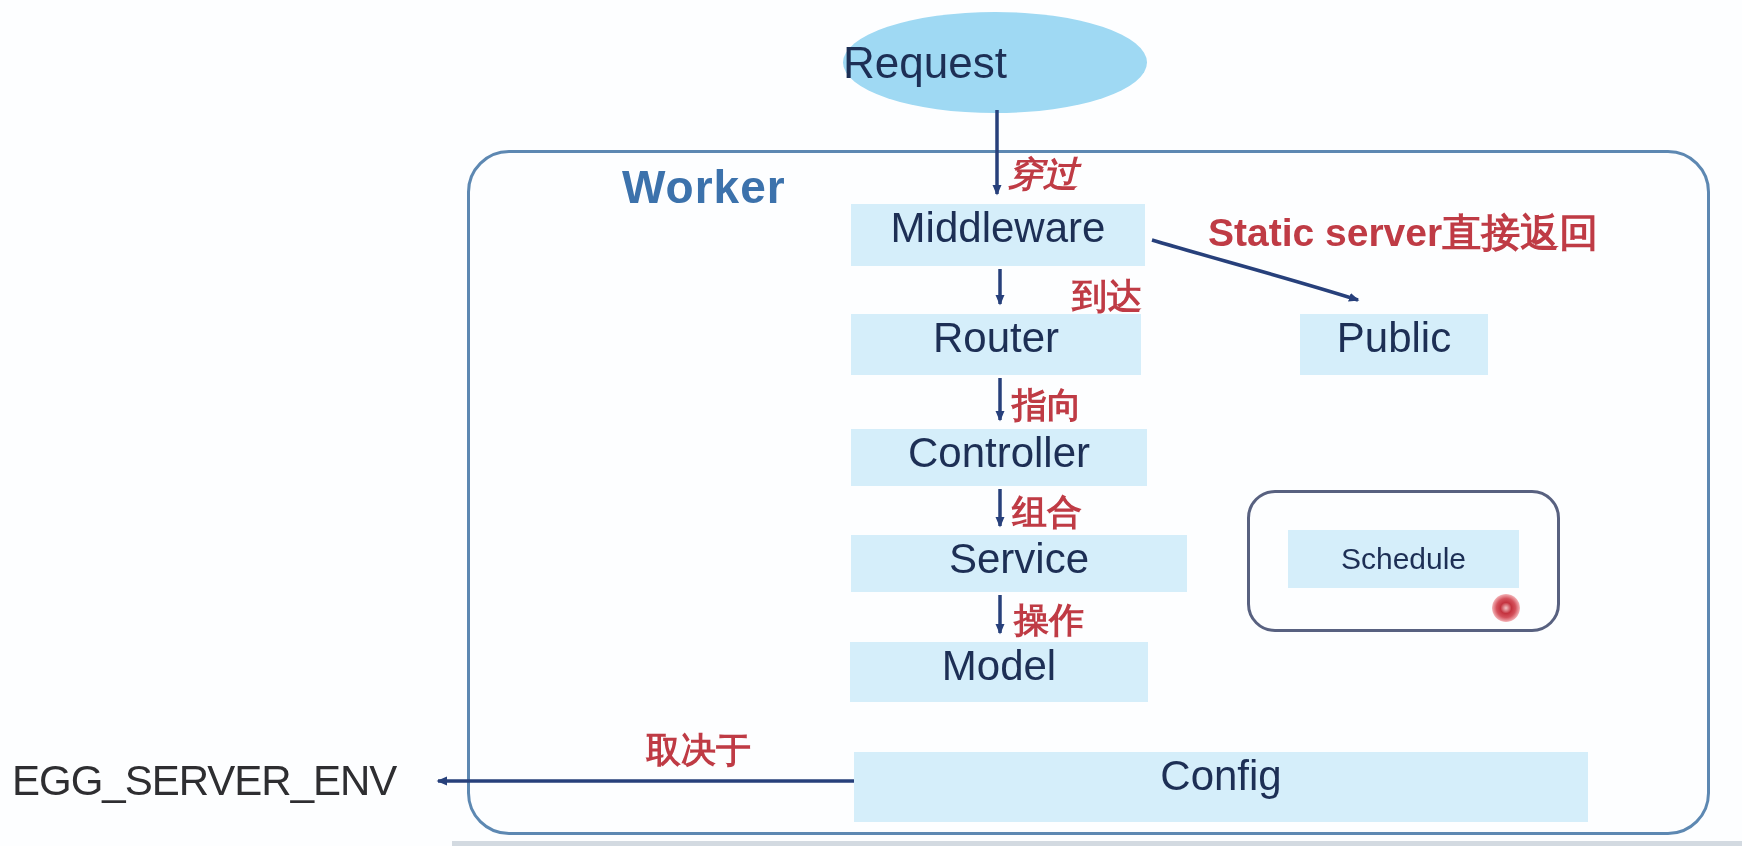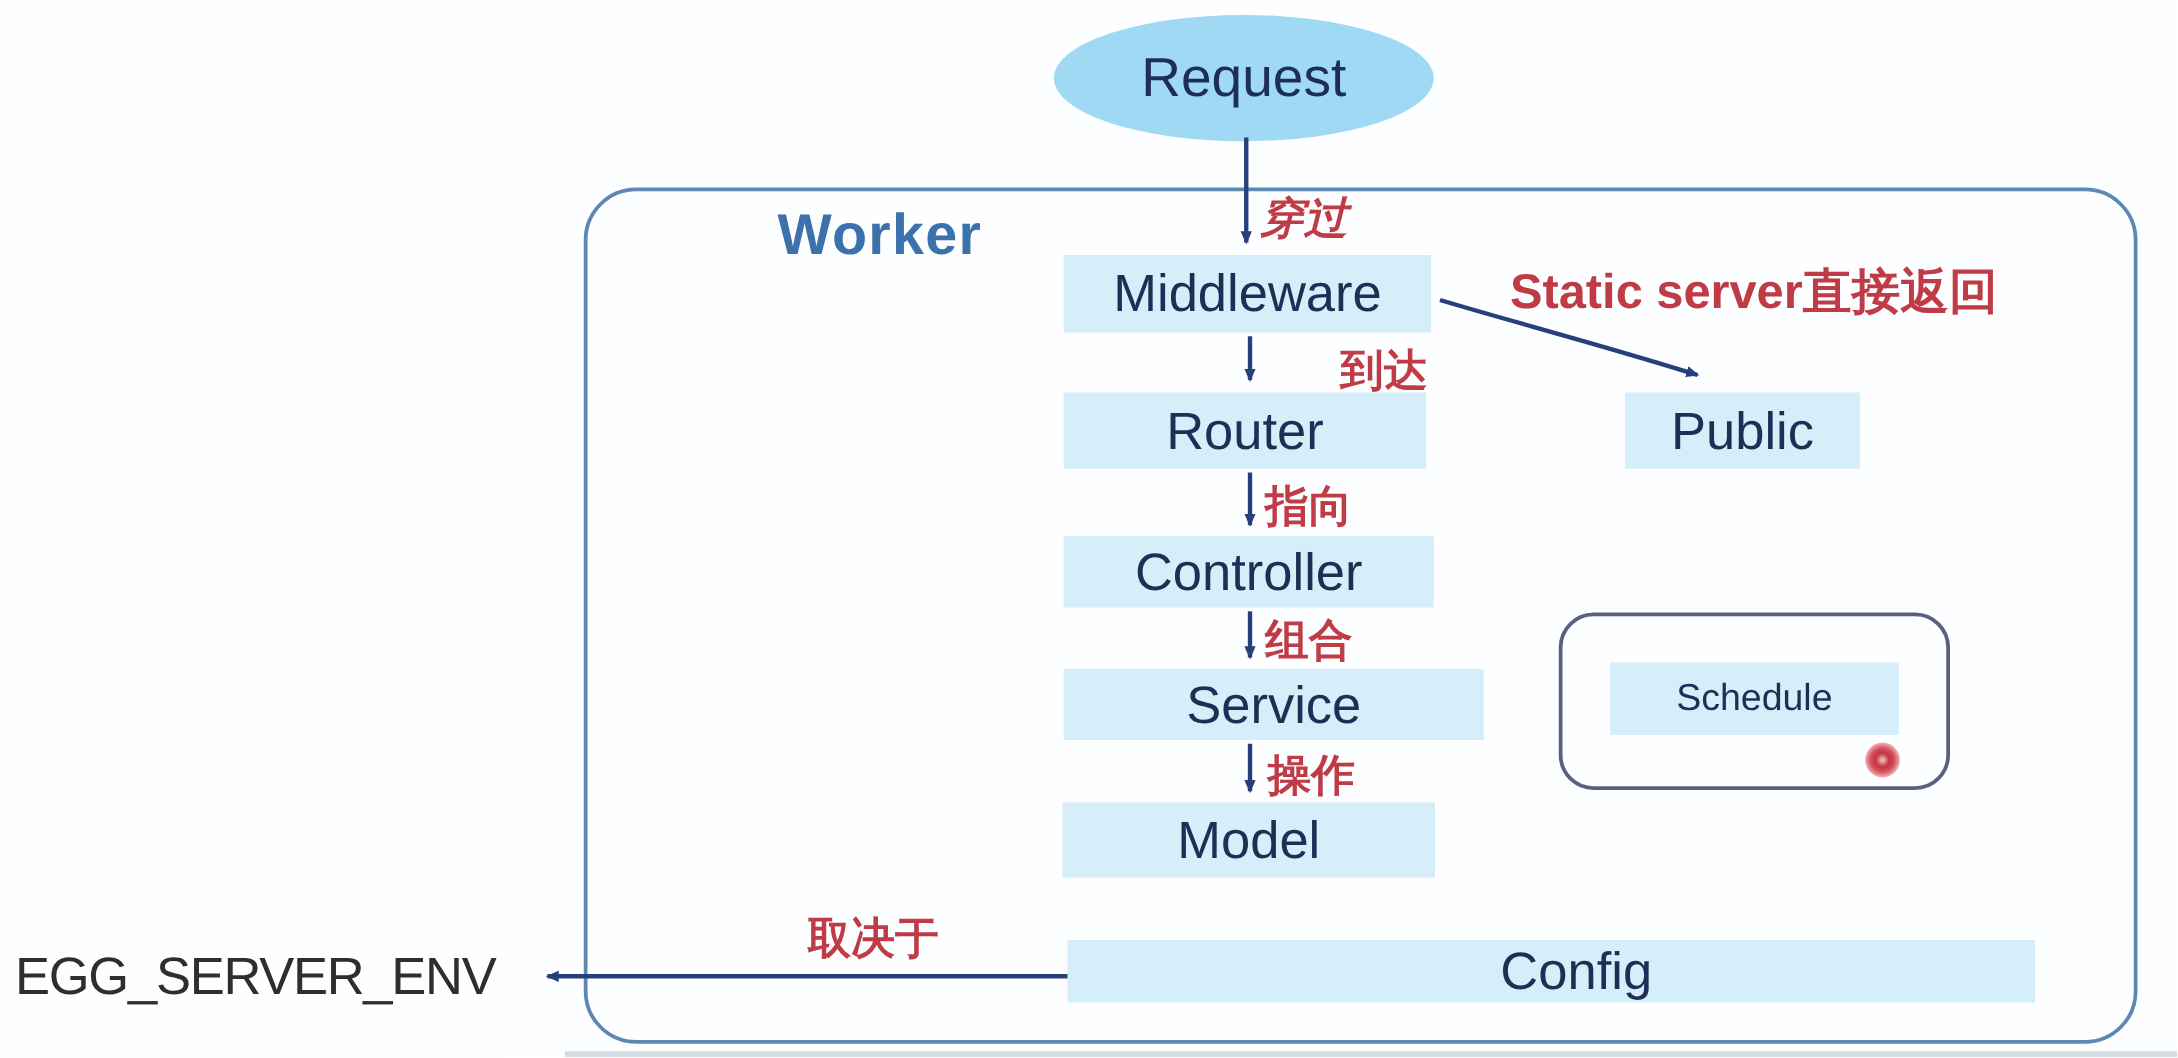"Request" .node-request { justify-content: center -> none }
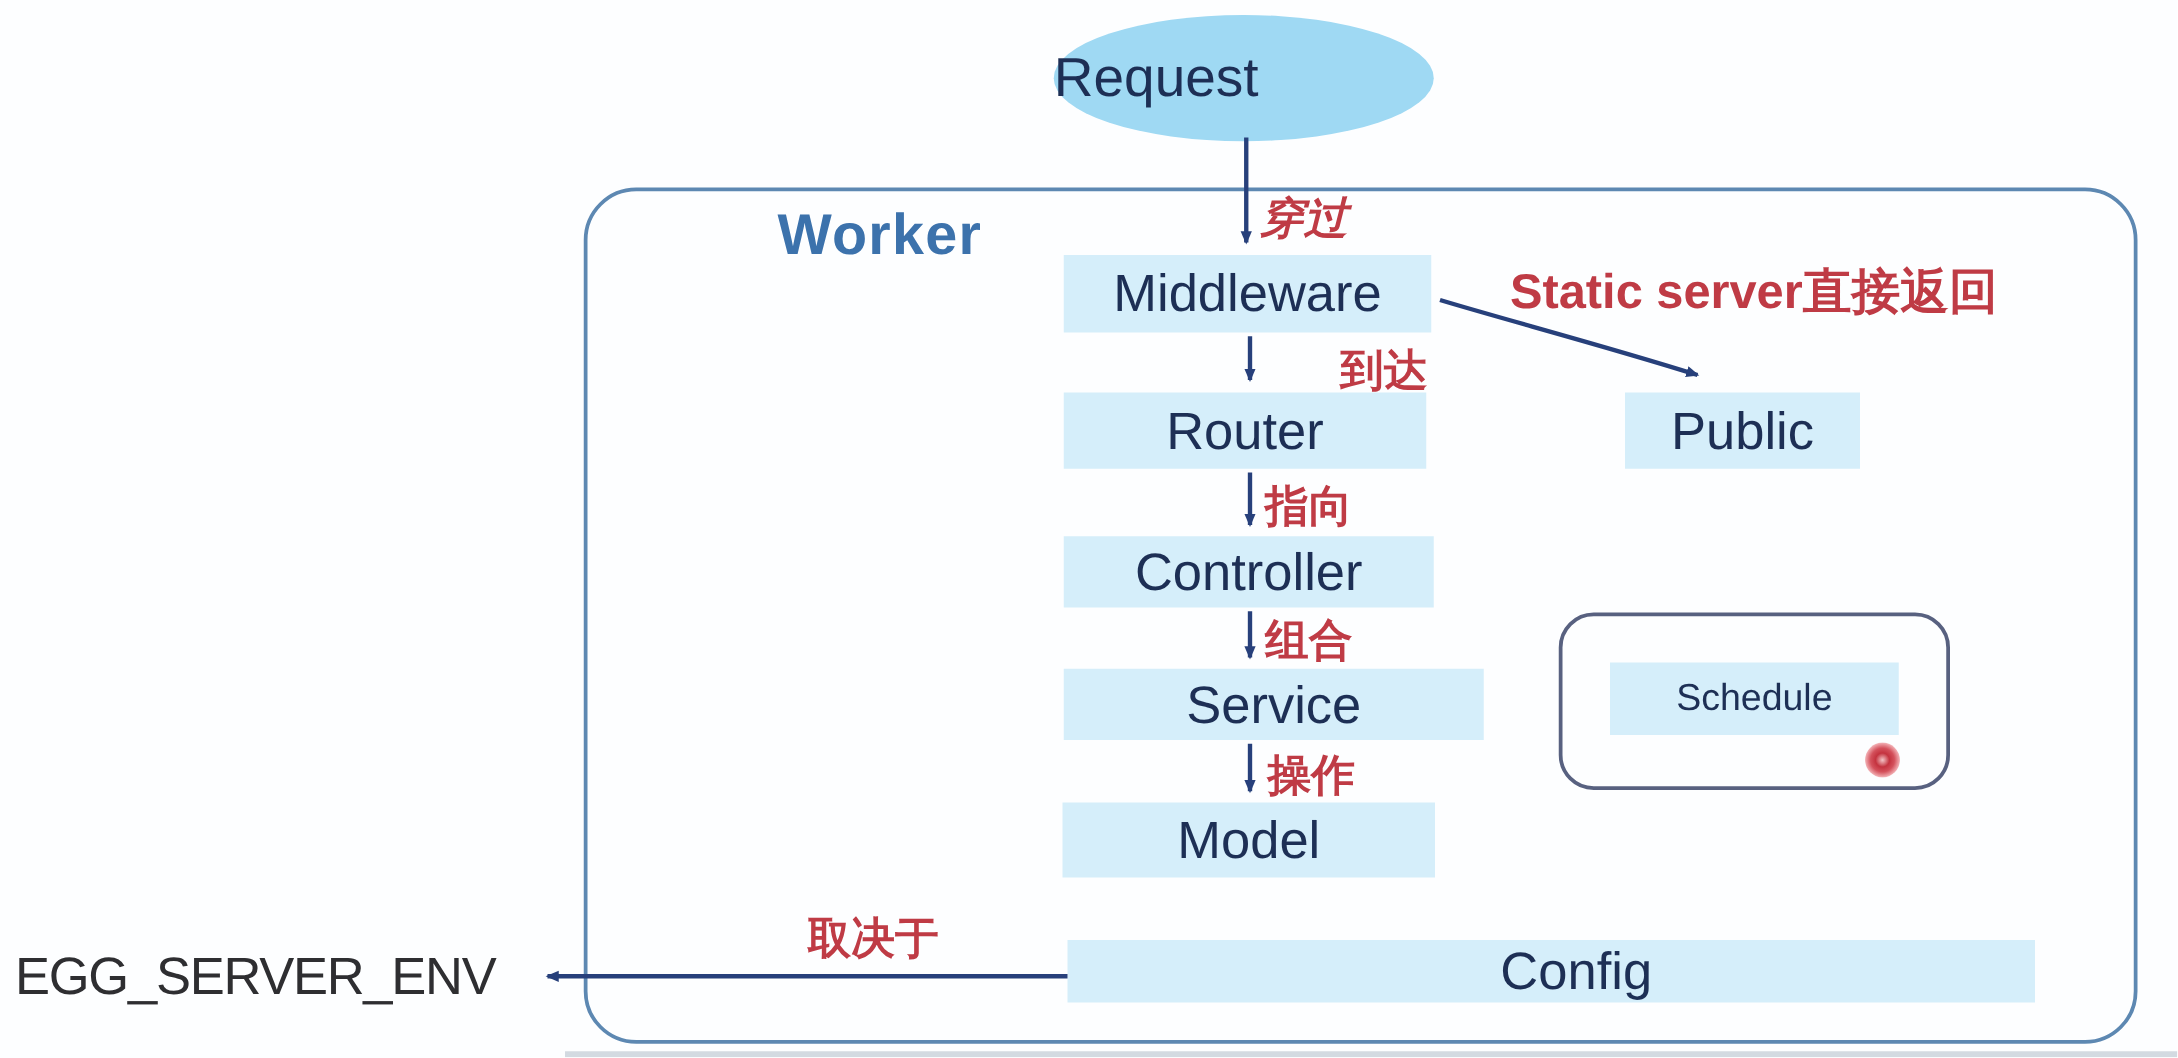"Middleware" .node { align-items: center -> flex-start }
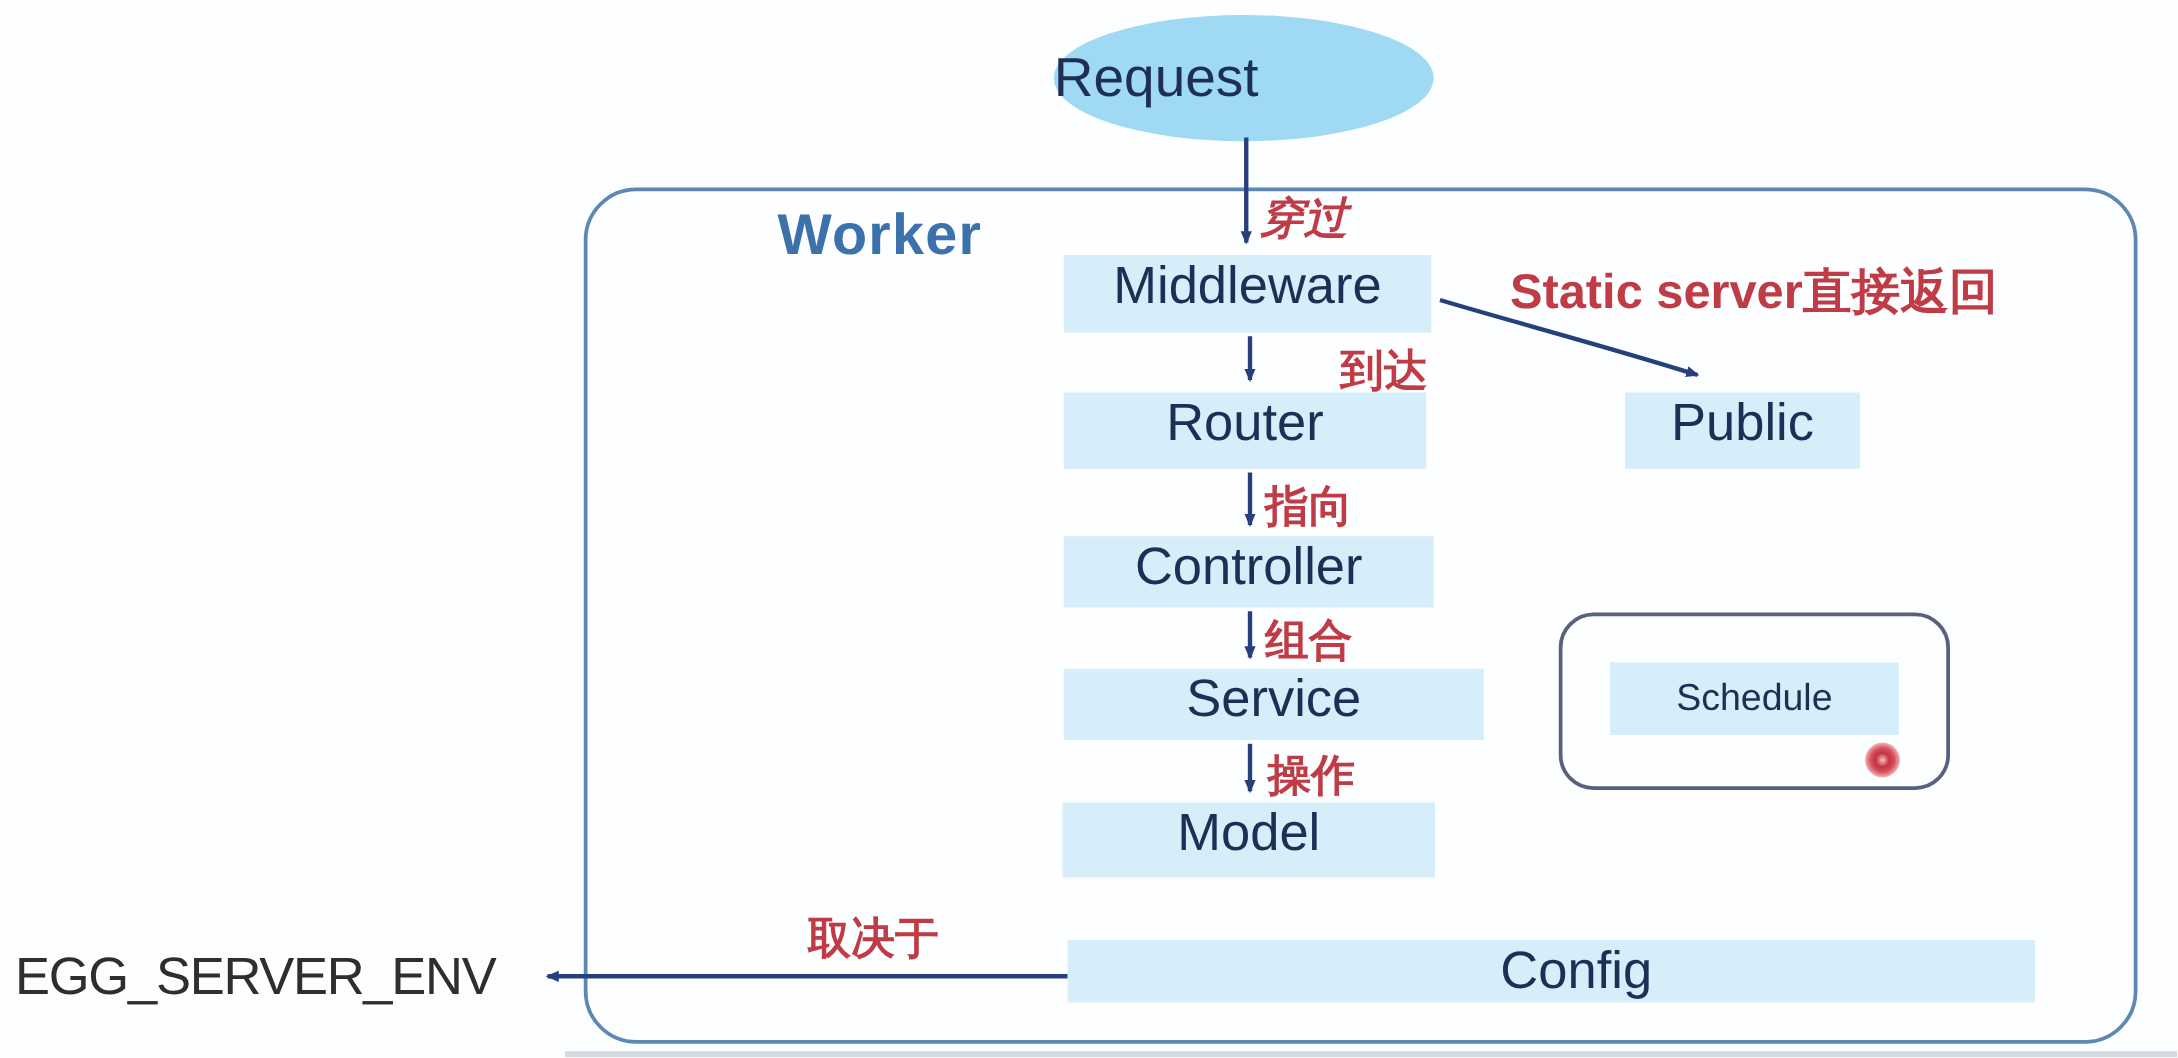"Config" .node-config { height: 50px -> 70px; padding-left: 40px -> none }
